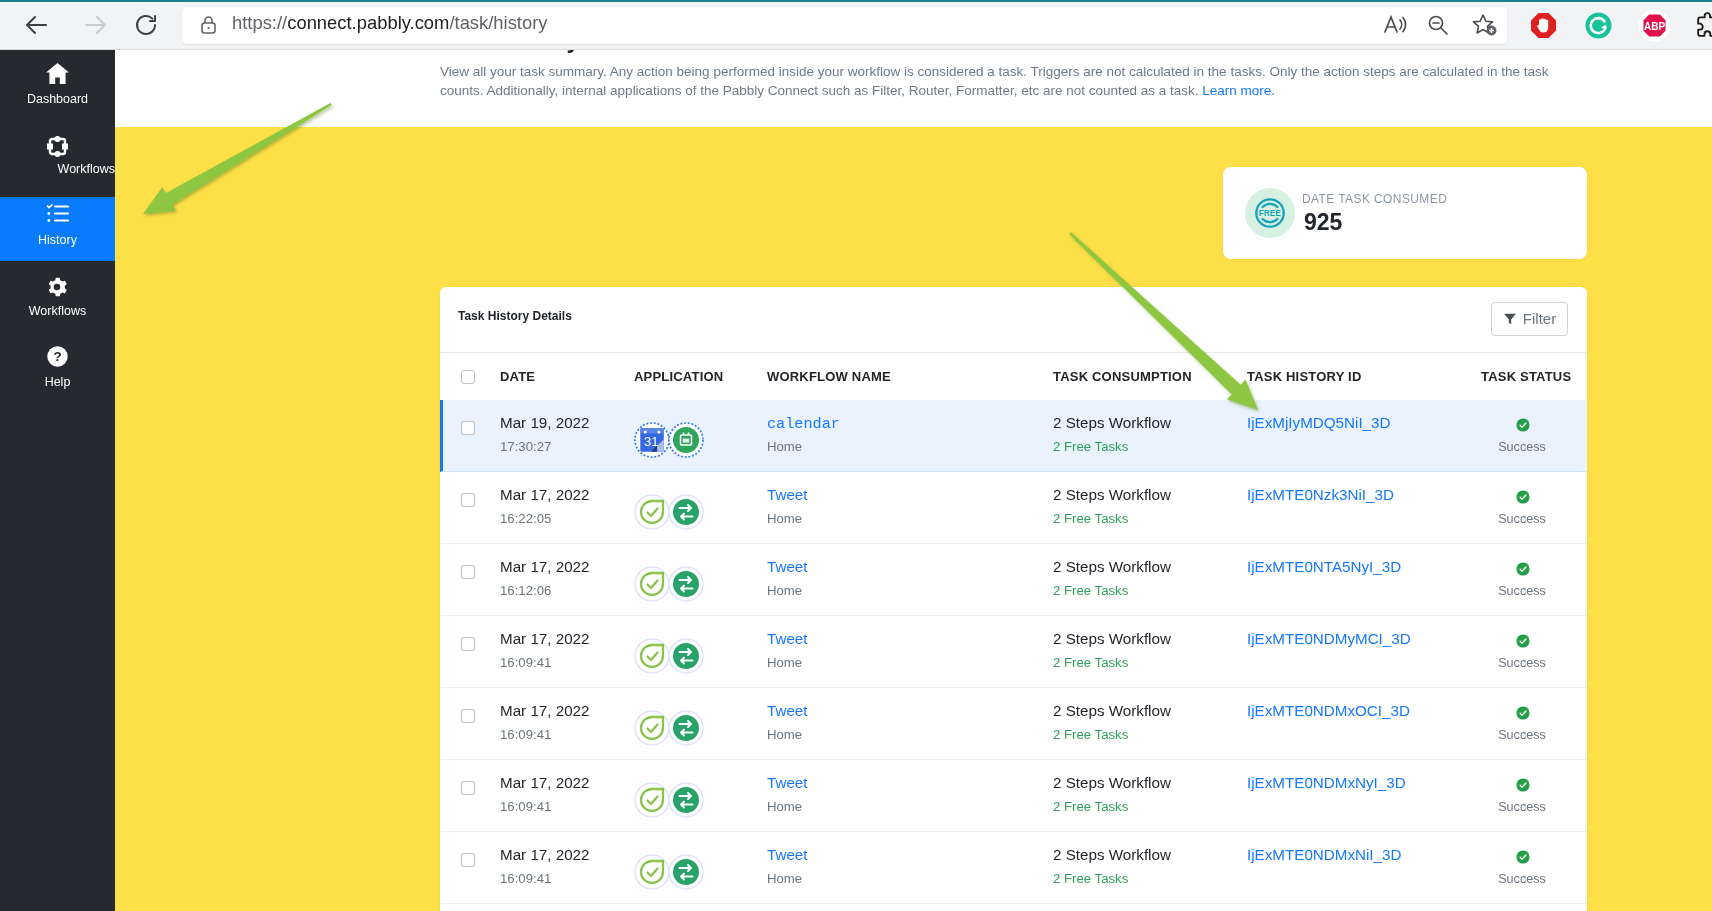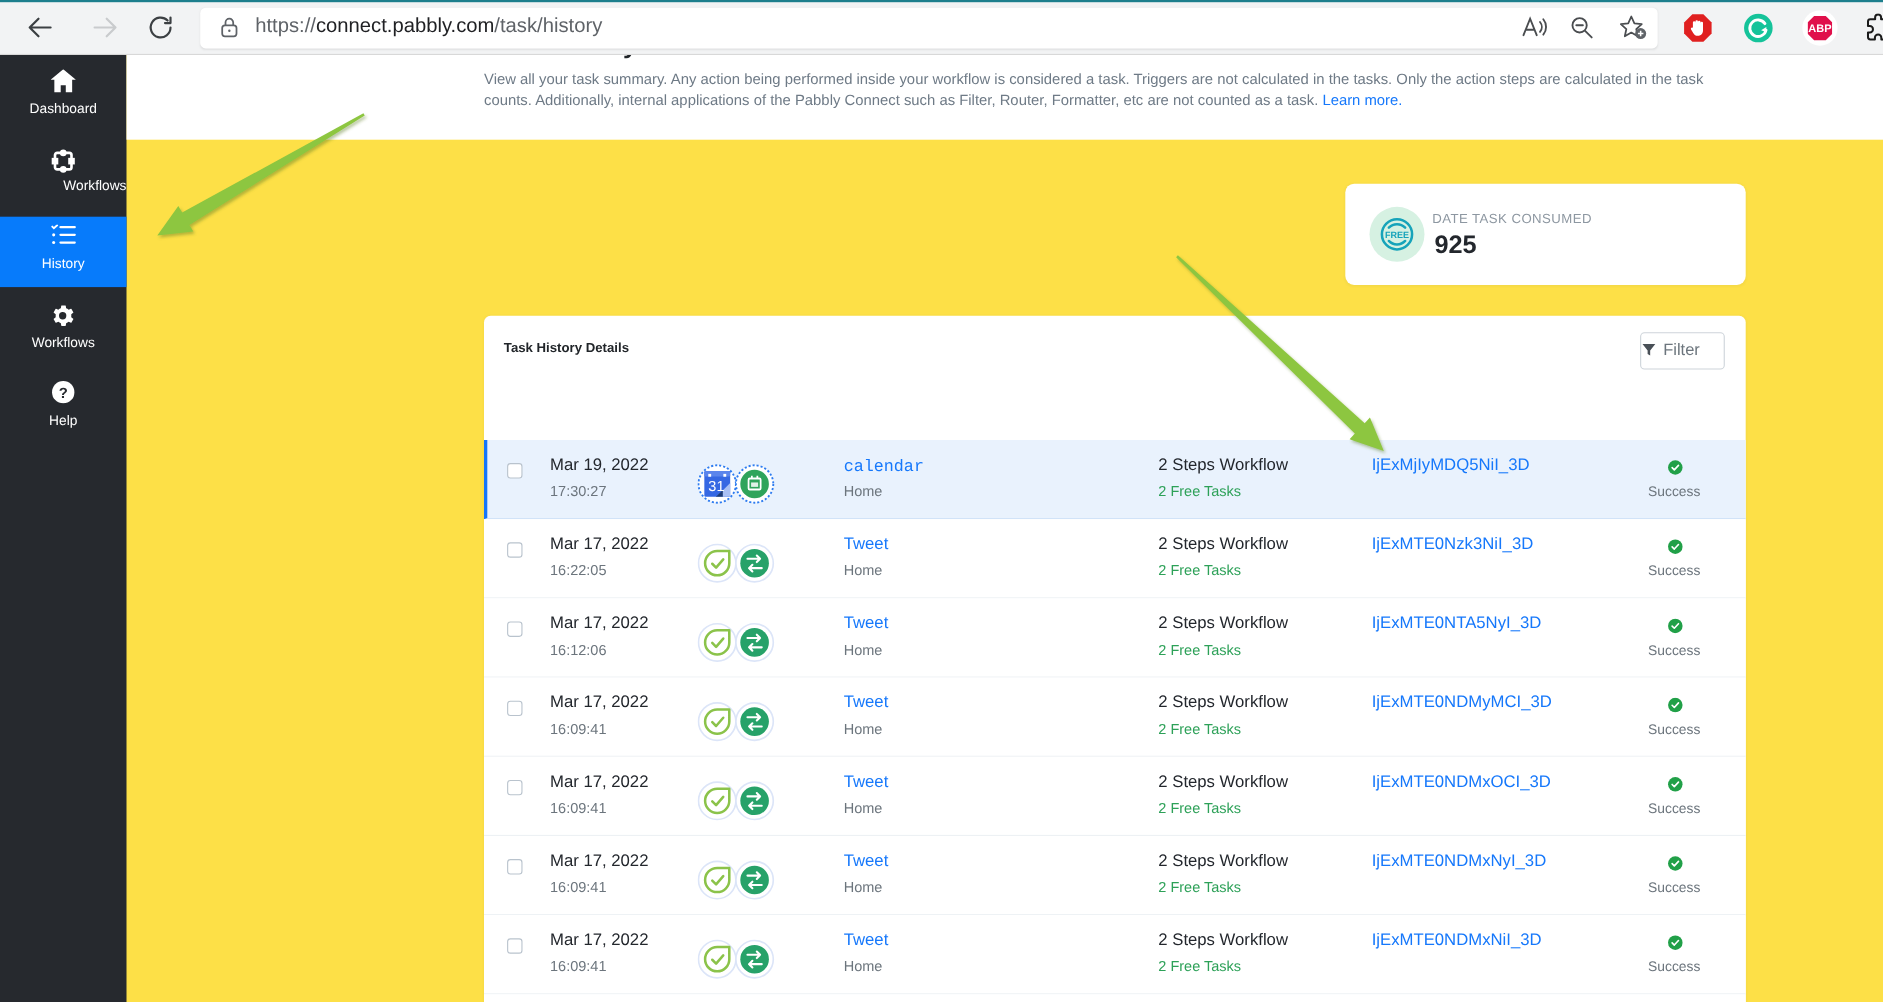"Filter" #fbtn { text-align: none -> center }
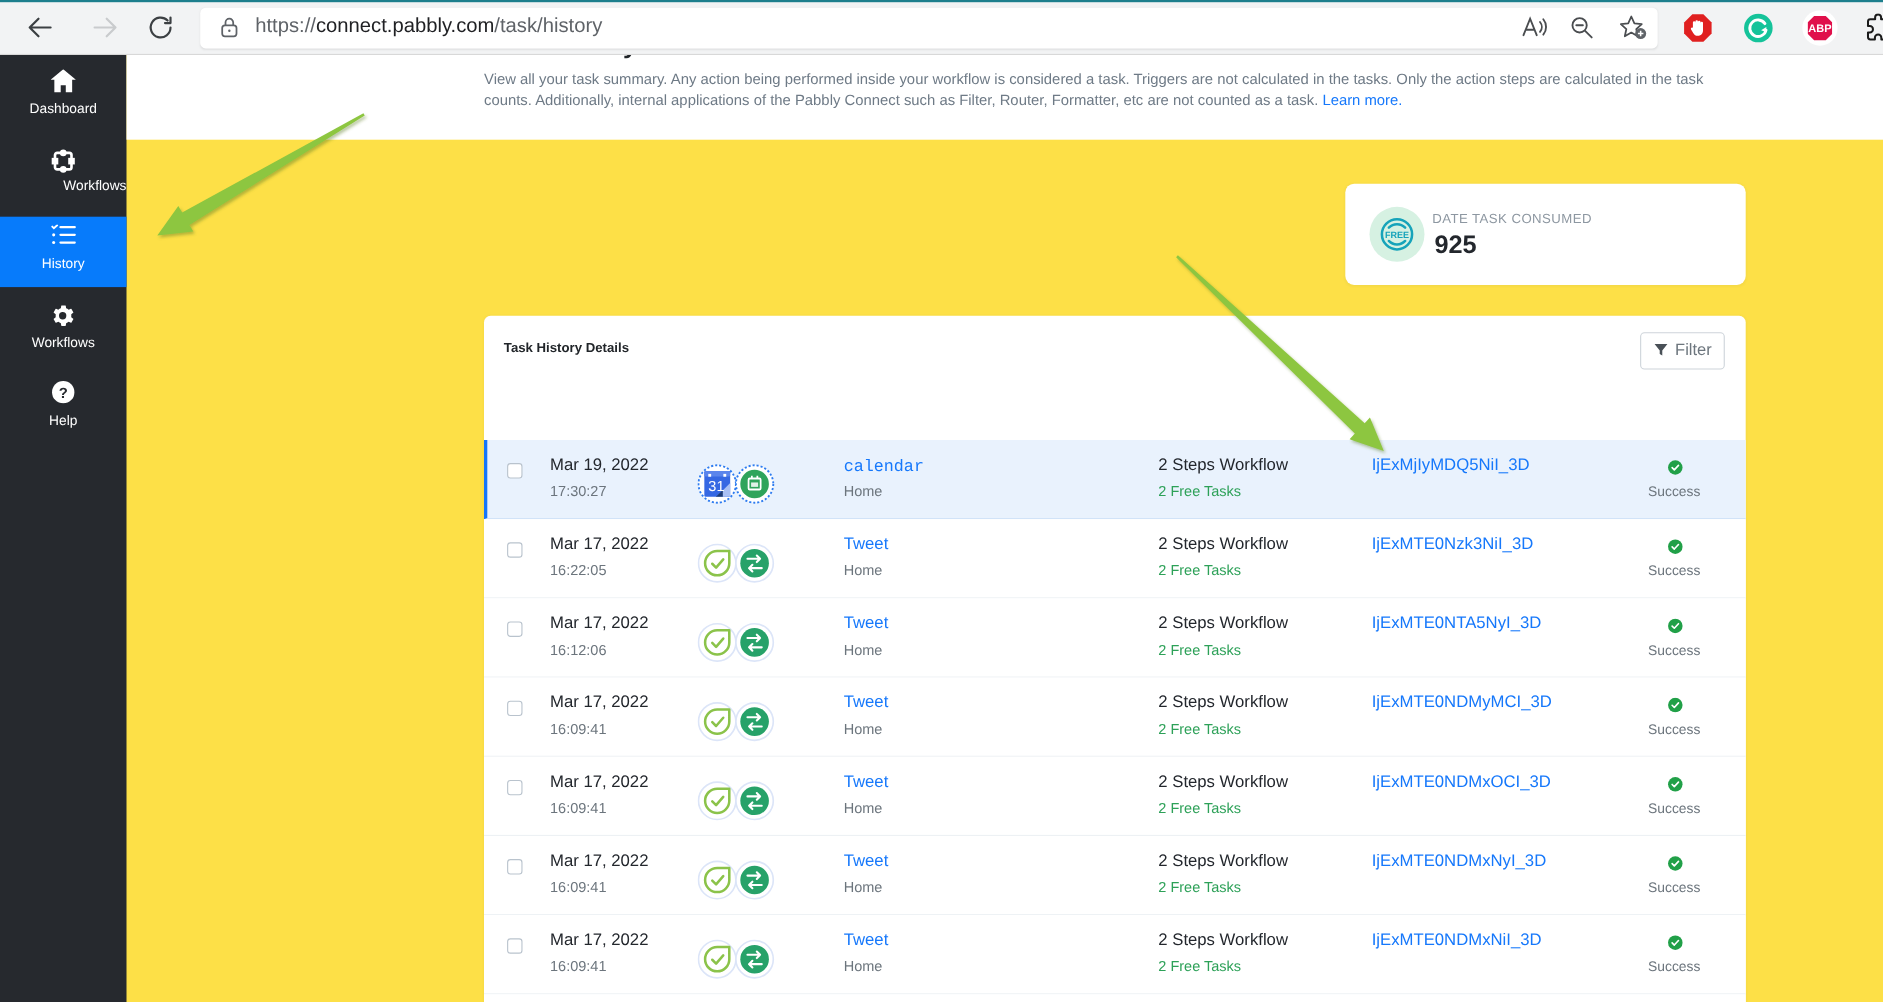"DATE" div { html: none -> <div> <div></div> <div>DATE</div> <div>APPLICATION</div> <div>WORKFLOW NAME</div> <div>TASK CONSUMPTION</div> <div>TASK HISTORY ID</div> <div>TASK STATUS</div> </div> }
